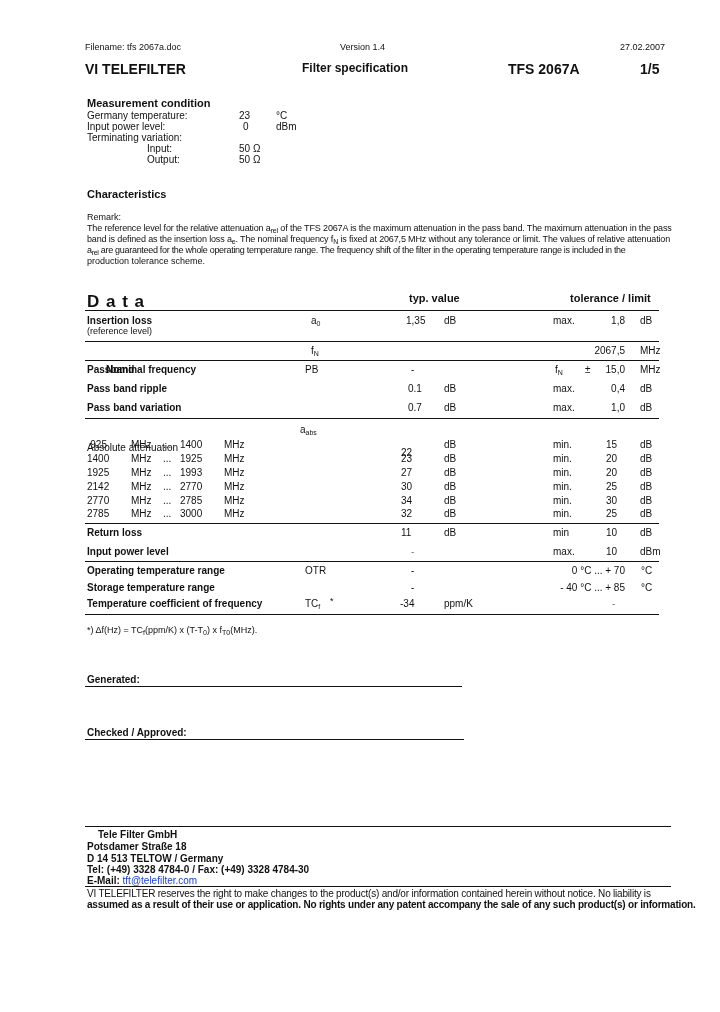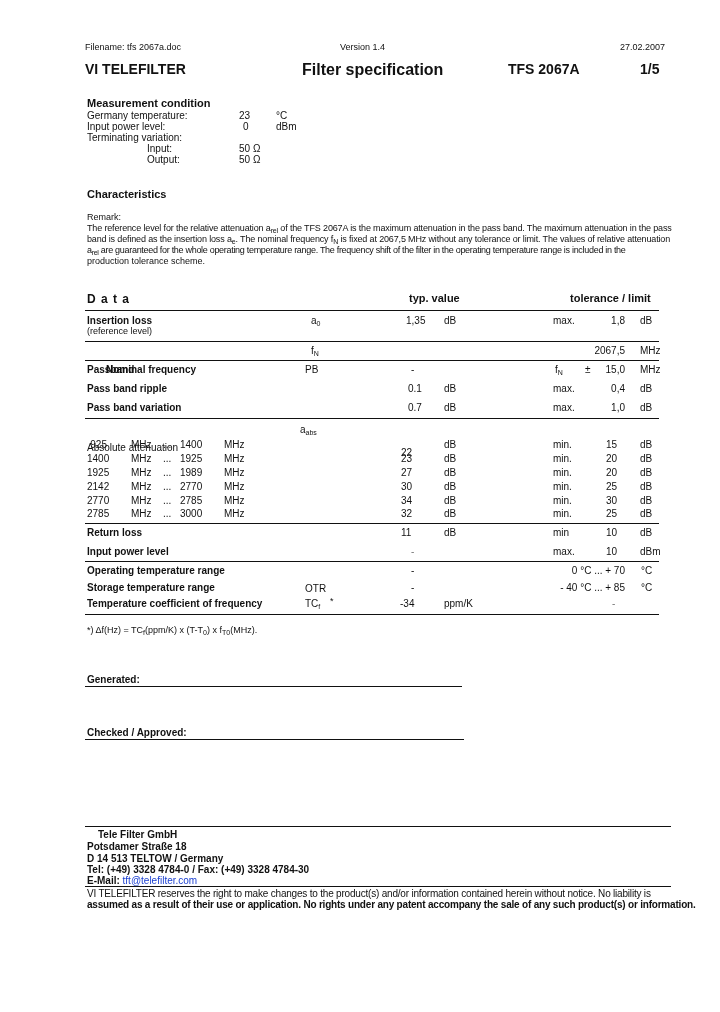"Filter specification" div.abs { font-size: 16px -> 12px }
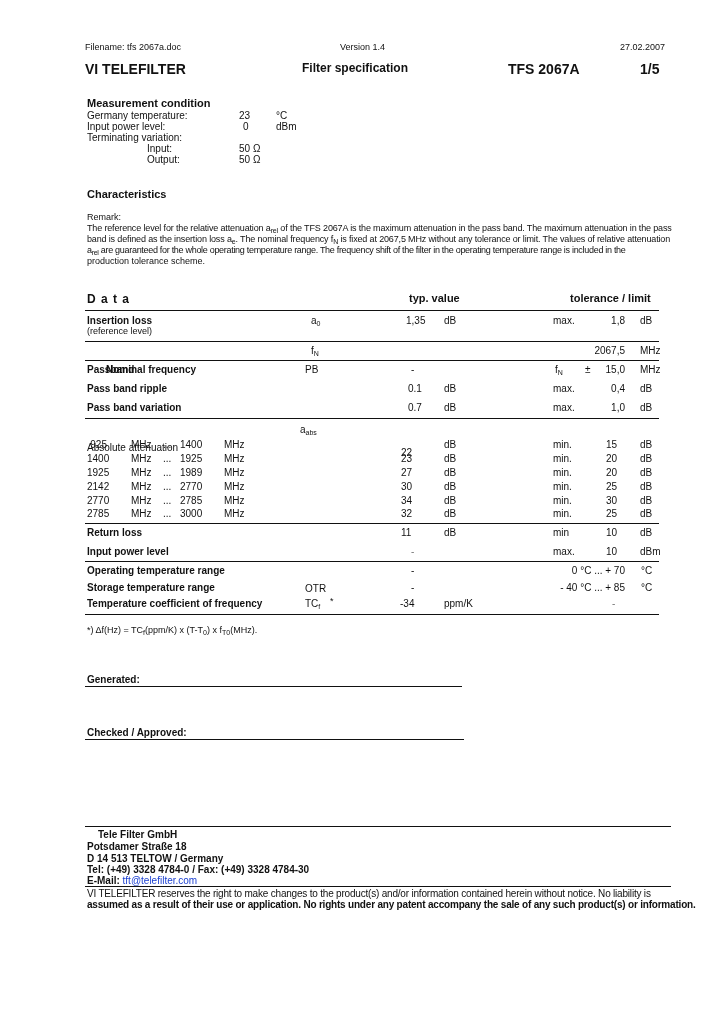"D a t a" div.abs { font-size: 12px -> 17px }
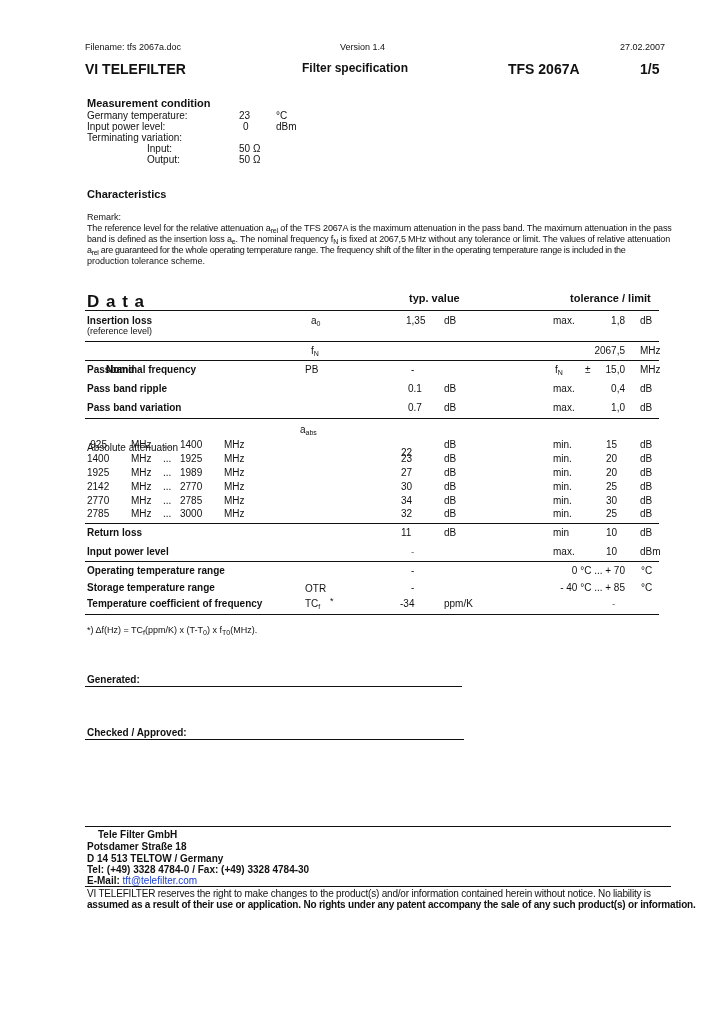"1989" div.abs { text: 1989 -> 1993 }
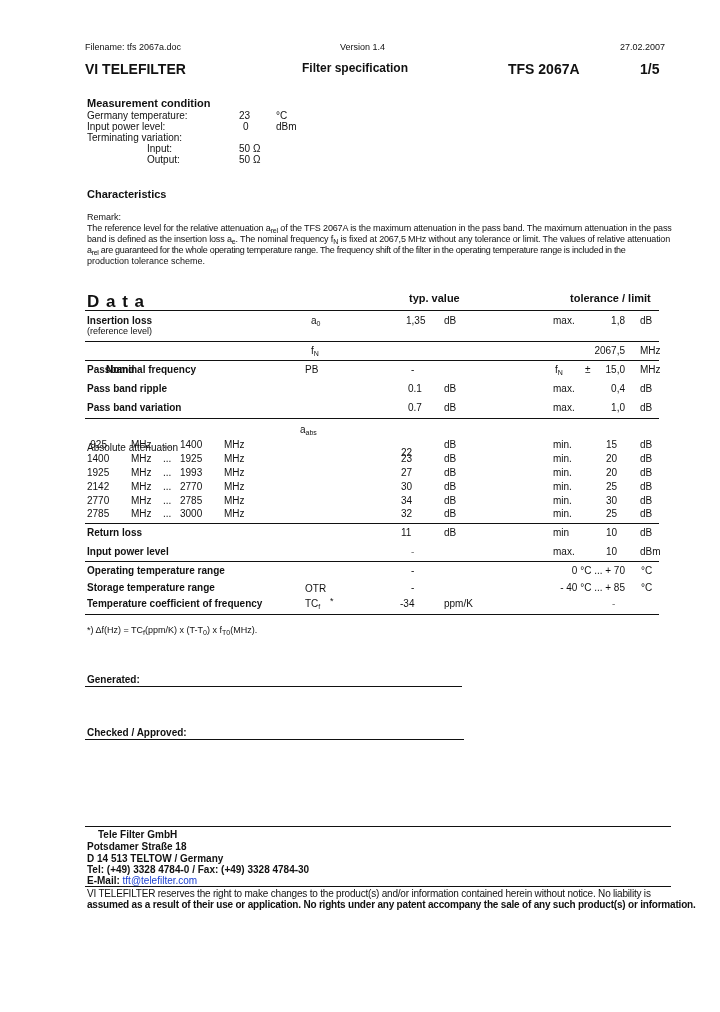"OTR" div.abs { top: 583px -> 565px }
